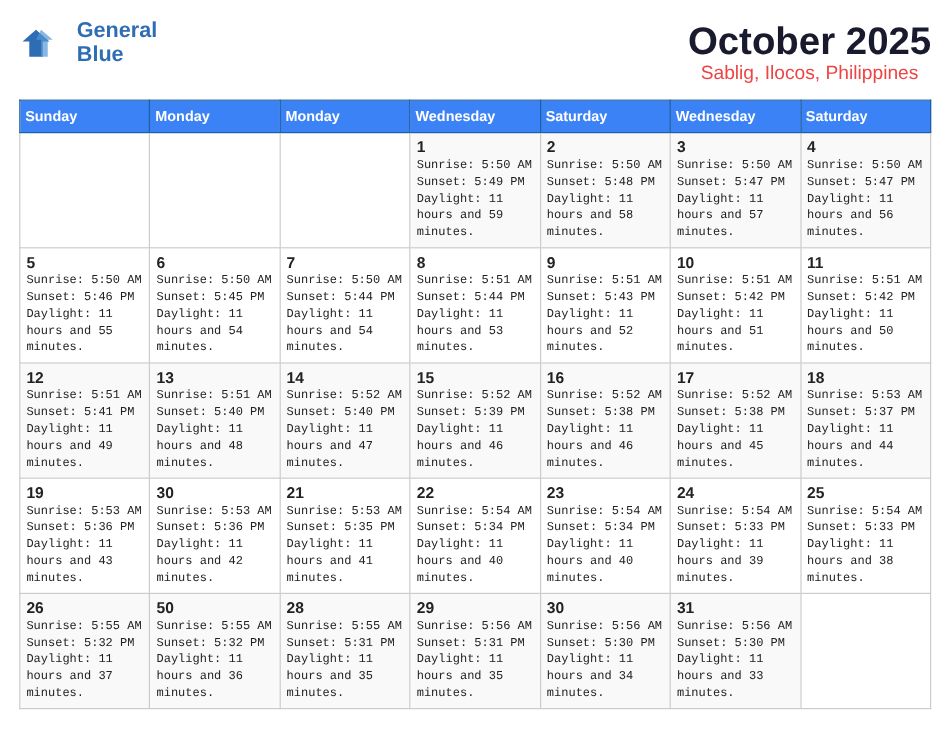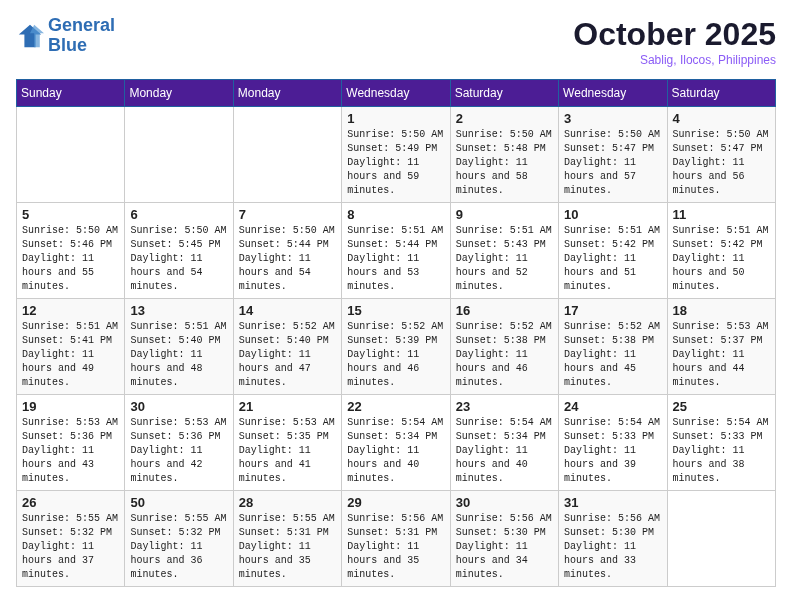"General" .logo { gap: 4px -> 20px }
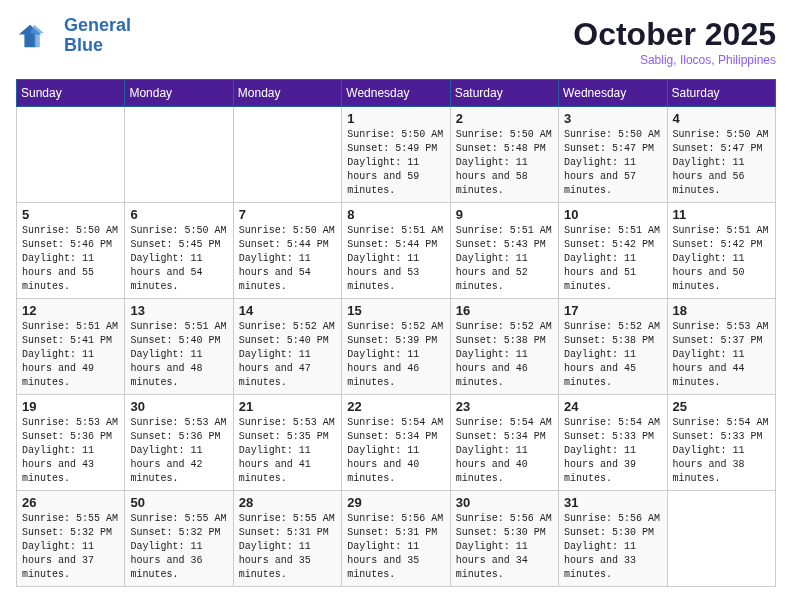"October 2025" .title-area { text-align: right -> center }
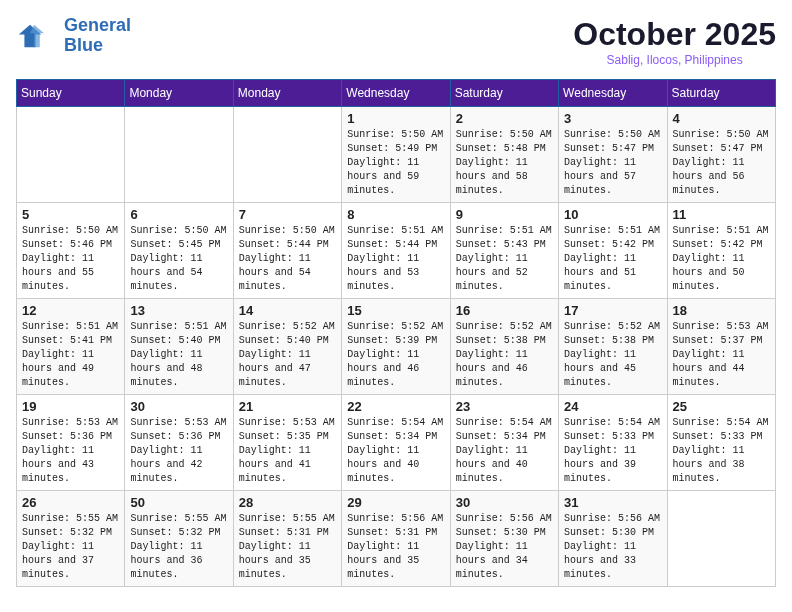"Sablig, Ilocos, Philippines" .location-title { color: #8b5cf6 -> #ef4444; font-size: 12px -> 16px }
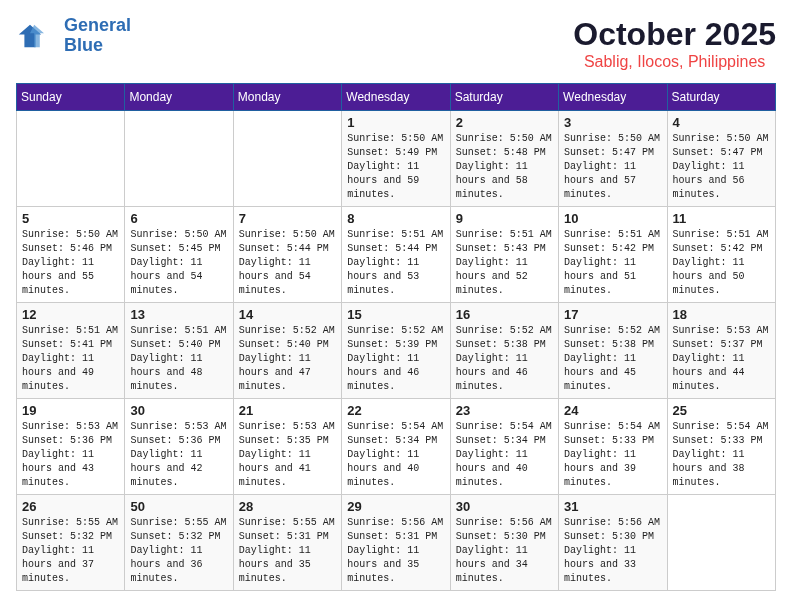"Sunday" .calendar-table thead tr th { background: #4c1d95 -> #3b82f6; font-weight: normal -> bold }
